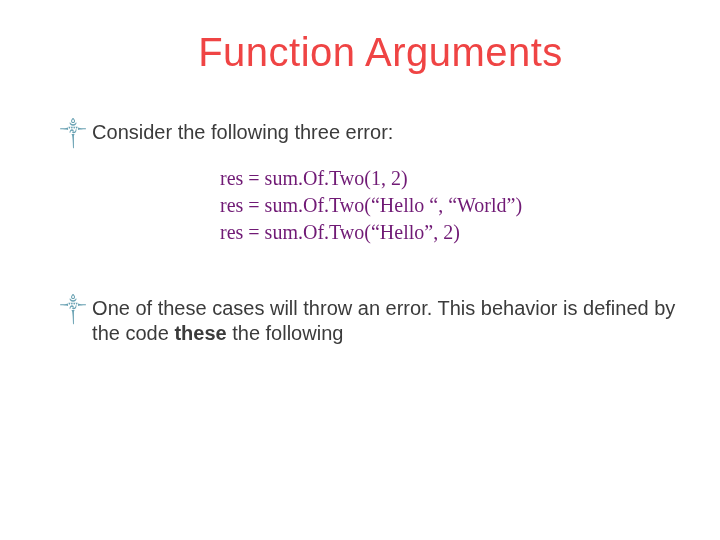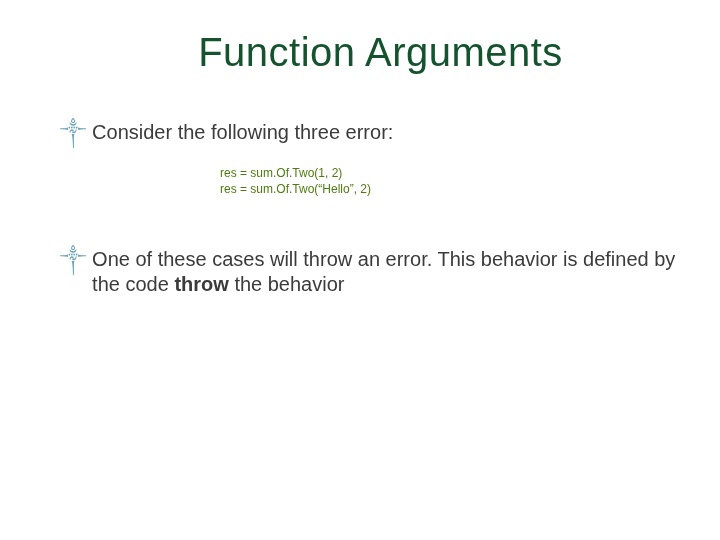"Function Arguments" .title { color: #14532d -> #ef4444 }
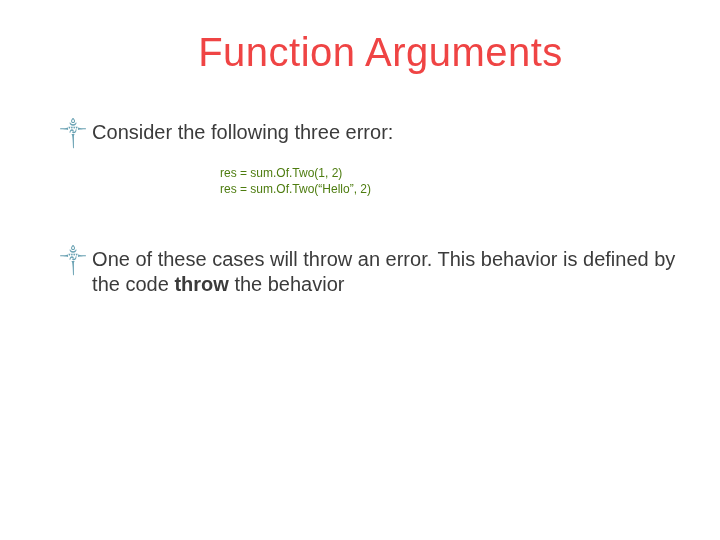"res = sum.Of.Two(1, 2)" .code-block { color: #4d7c0f -> #701a75; font-family: Liberation Sans, sans-serif -> Liberation Serif, serif; font-size: 12px -> 20px }
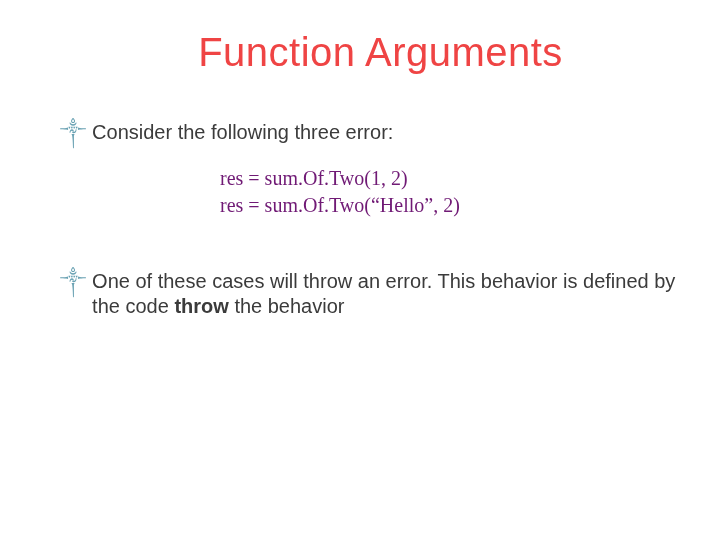"res = sum.Of.Two(“Hello “, “World”)" div.code-line { html: none -> <div>res = sum.Of.Two(“Hello “, “World”)</div> }
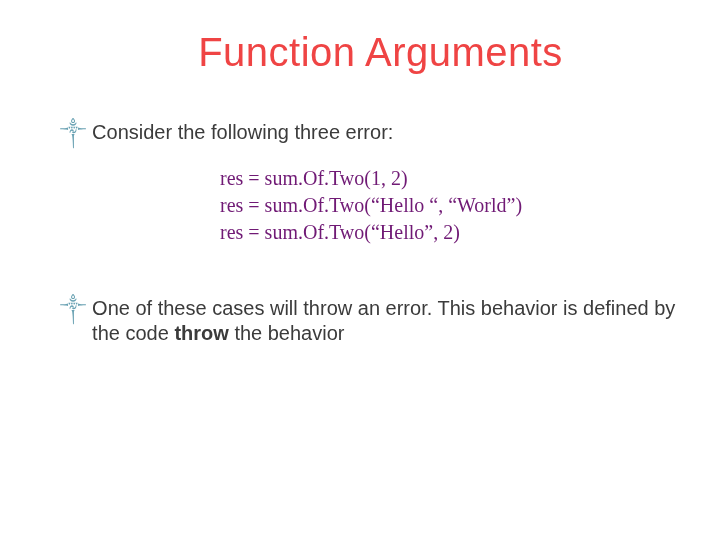"throw" span.bold { text: throw -> these }
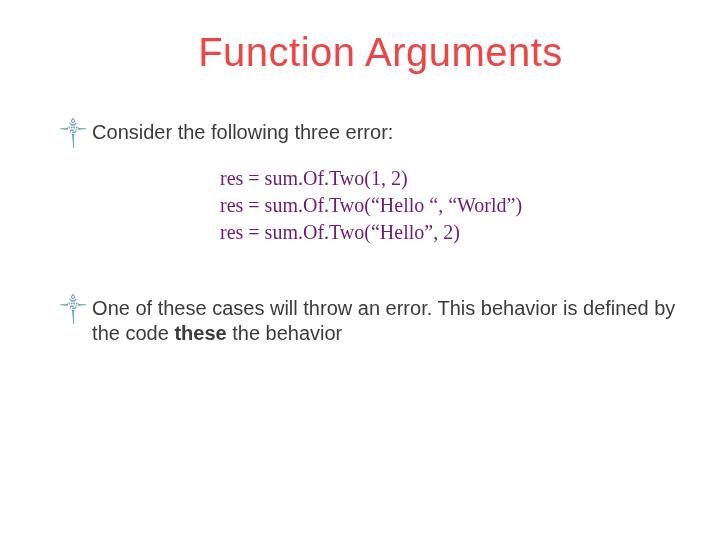"the behavior" span { text: behavior -> following }
